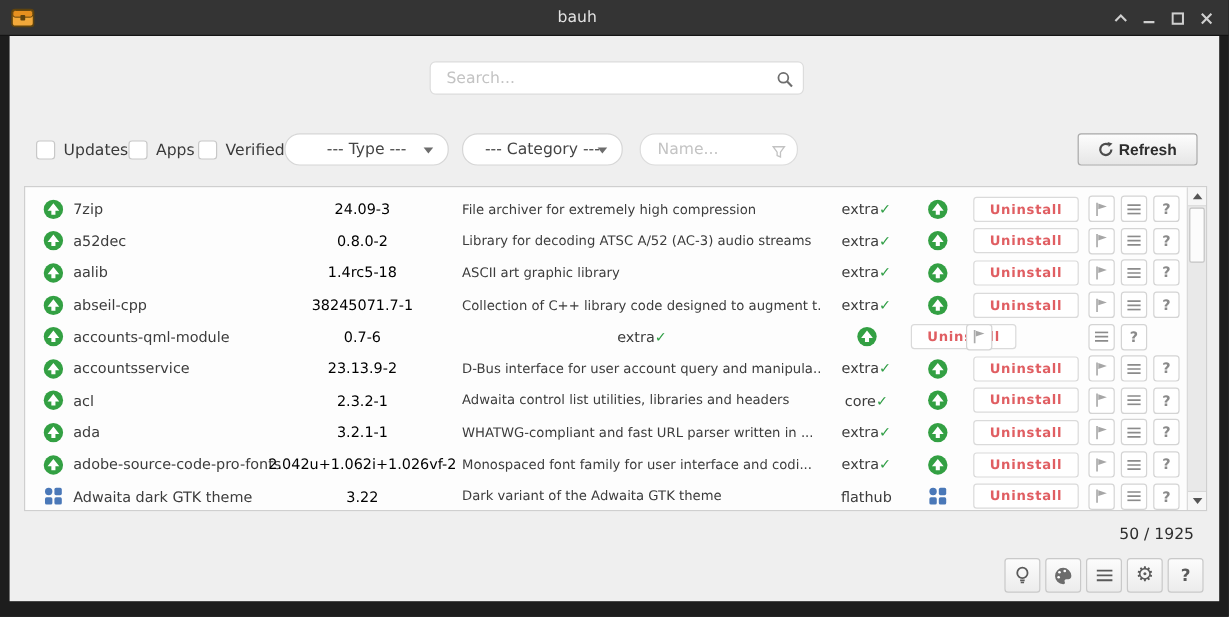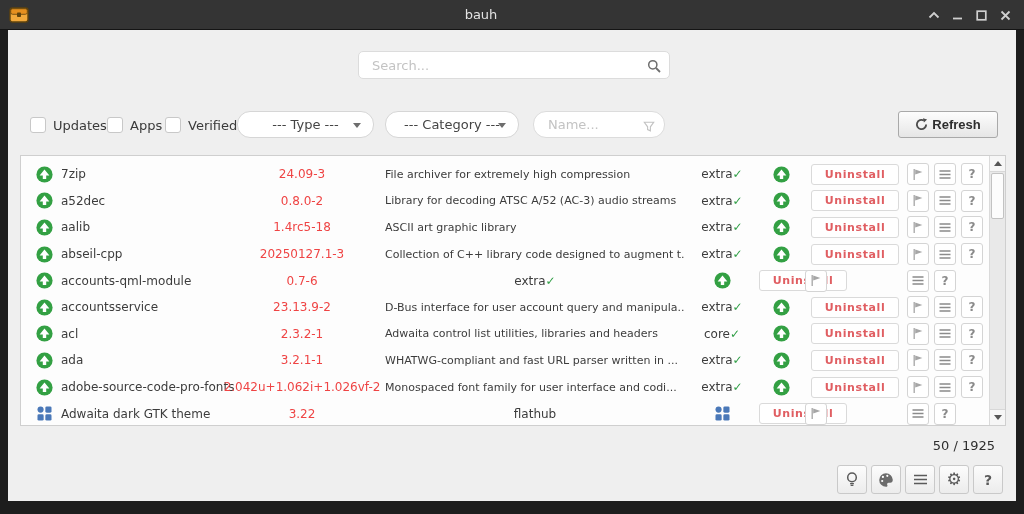"24.09-3" .pkg-version { color: #ef4444 -> #000000 }
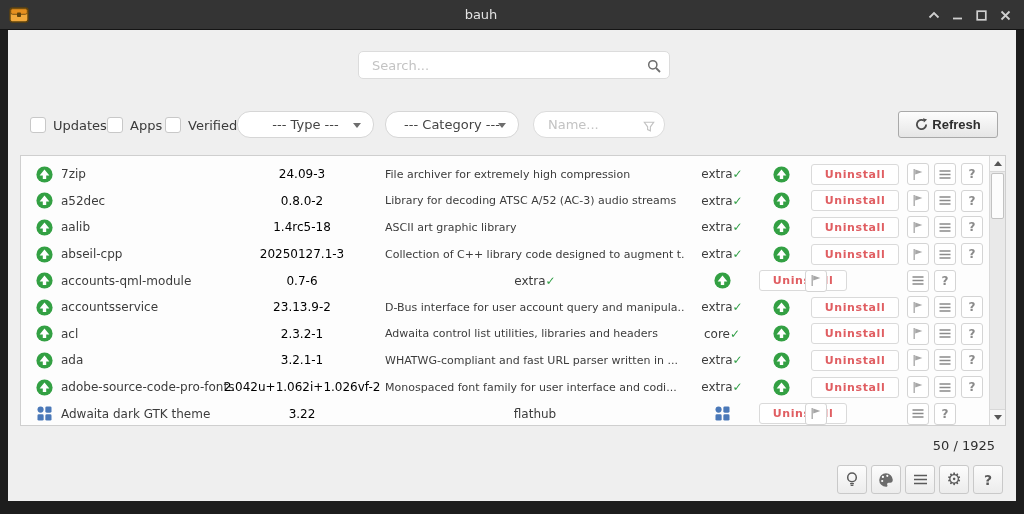"20250127.1-3" span.pkg-version { text: 20250127.1-3 -> 38245071.7-1 }
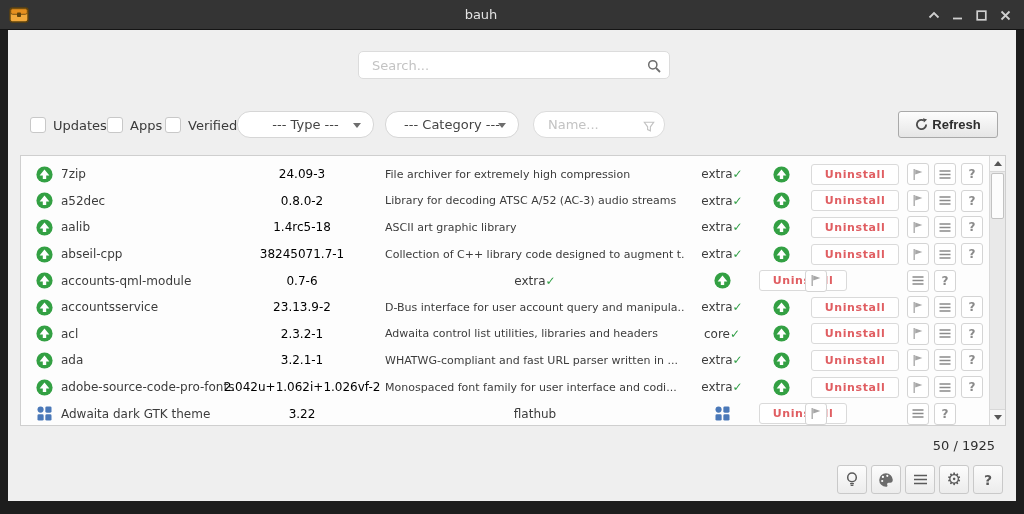"Dark variant of the Adwaita" span.pkg-desc { html: none -> <span>Dark variant of the Adwaita GTK theme</span> }
